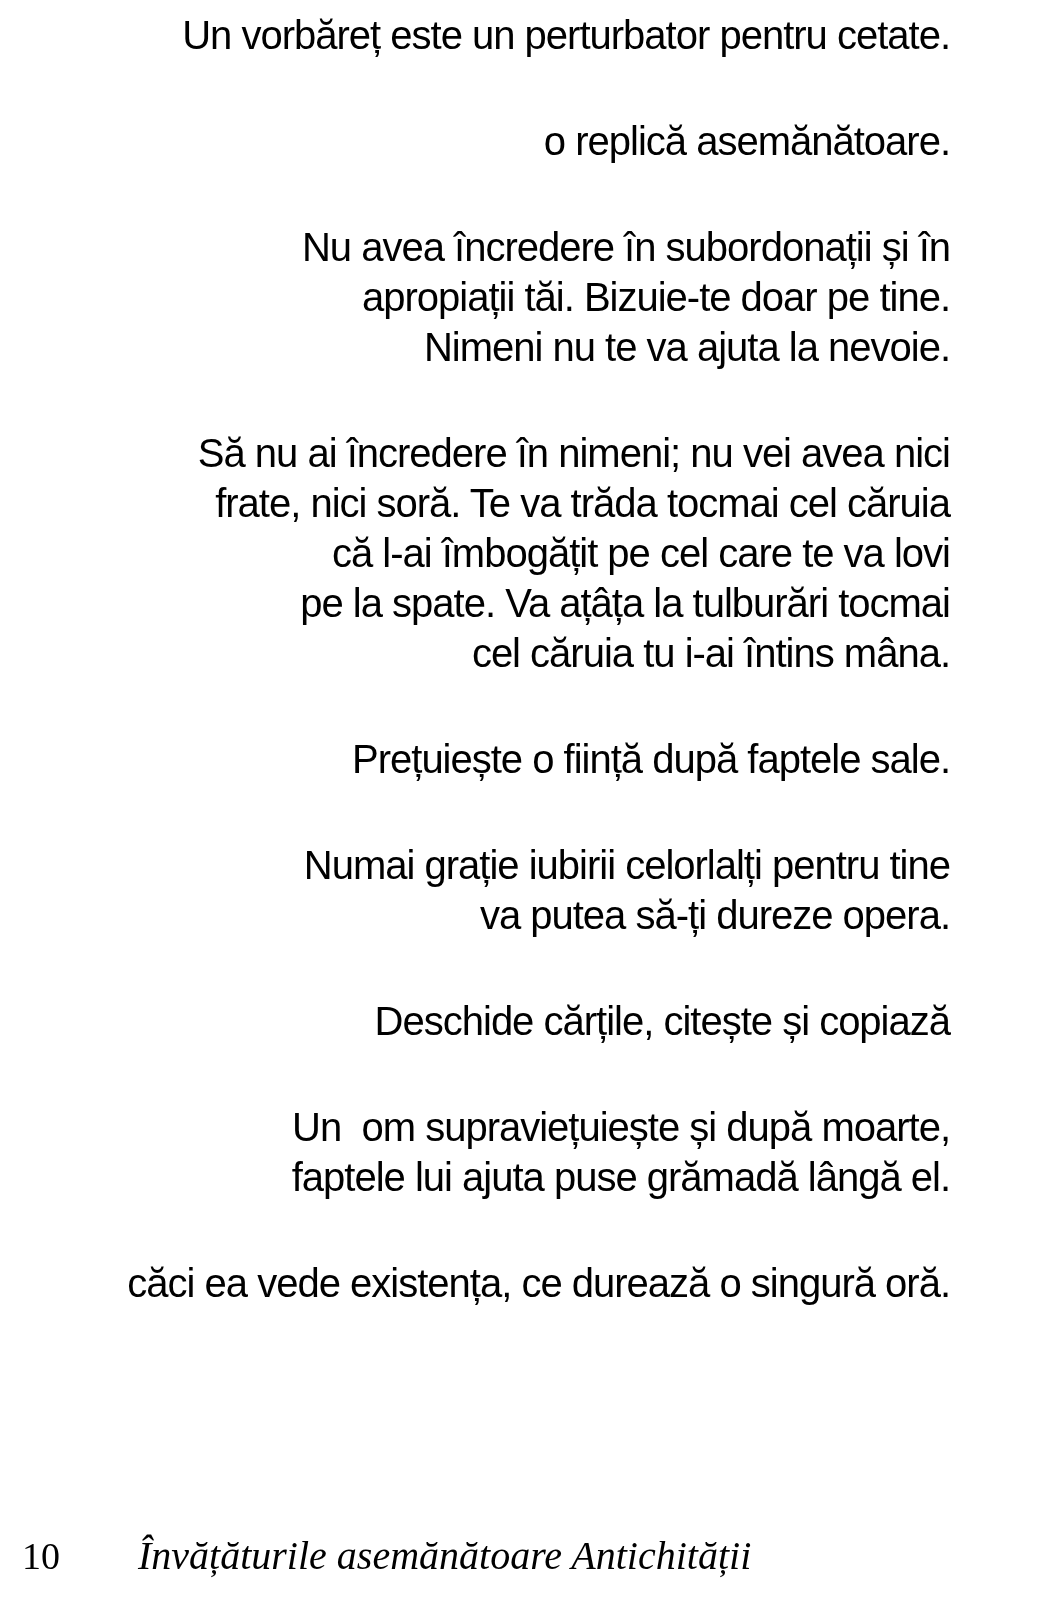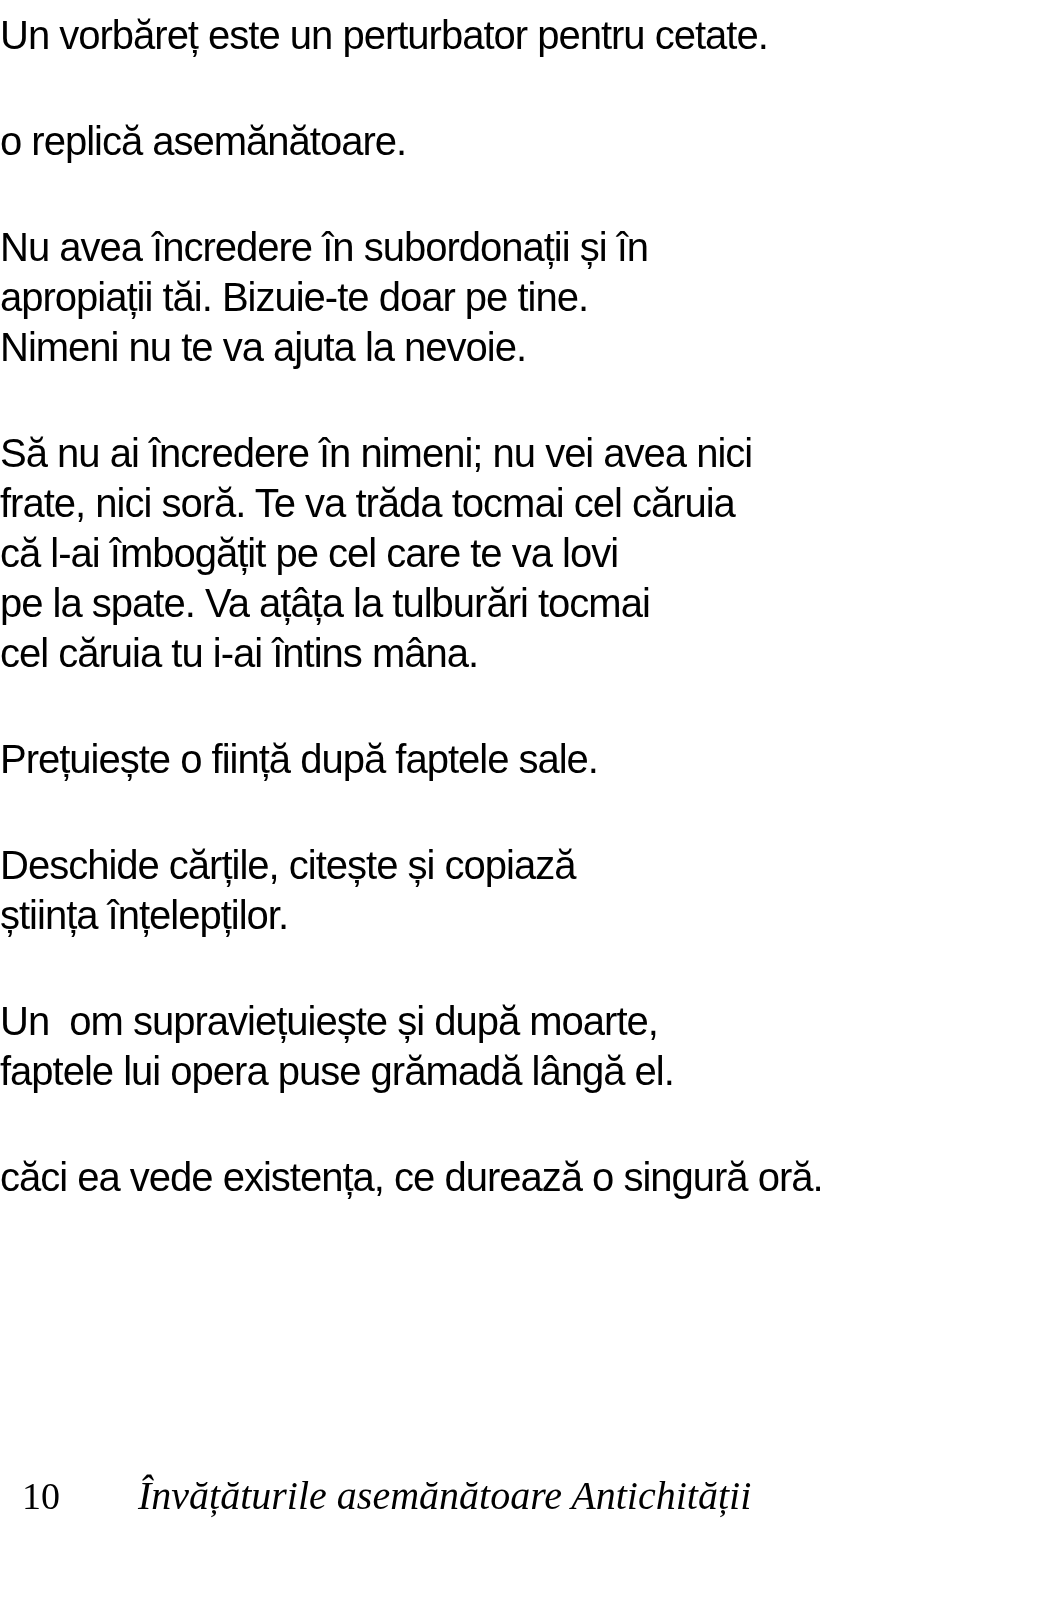"Un vorbăreț este un perturbator" .content { text-align: left -> right }
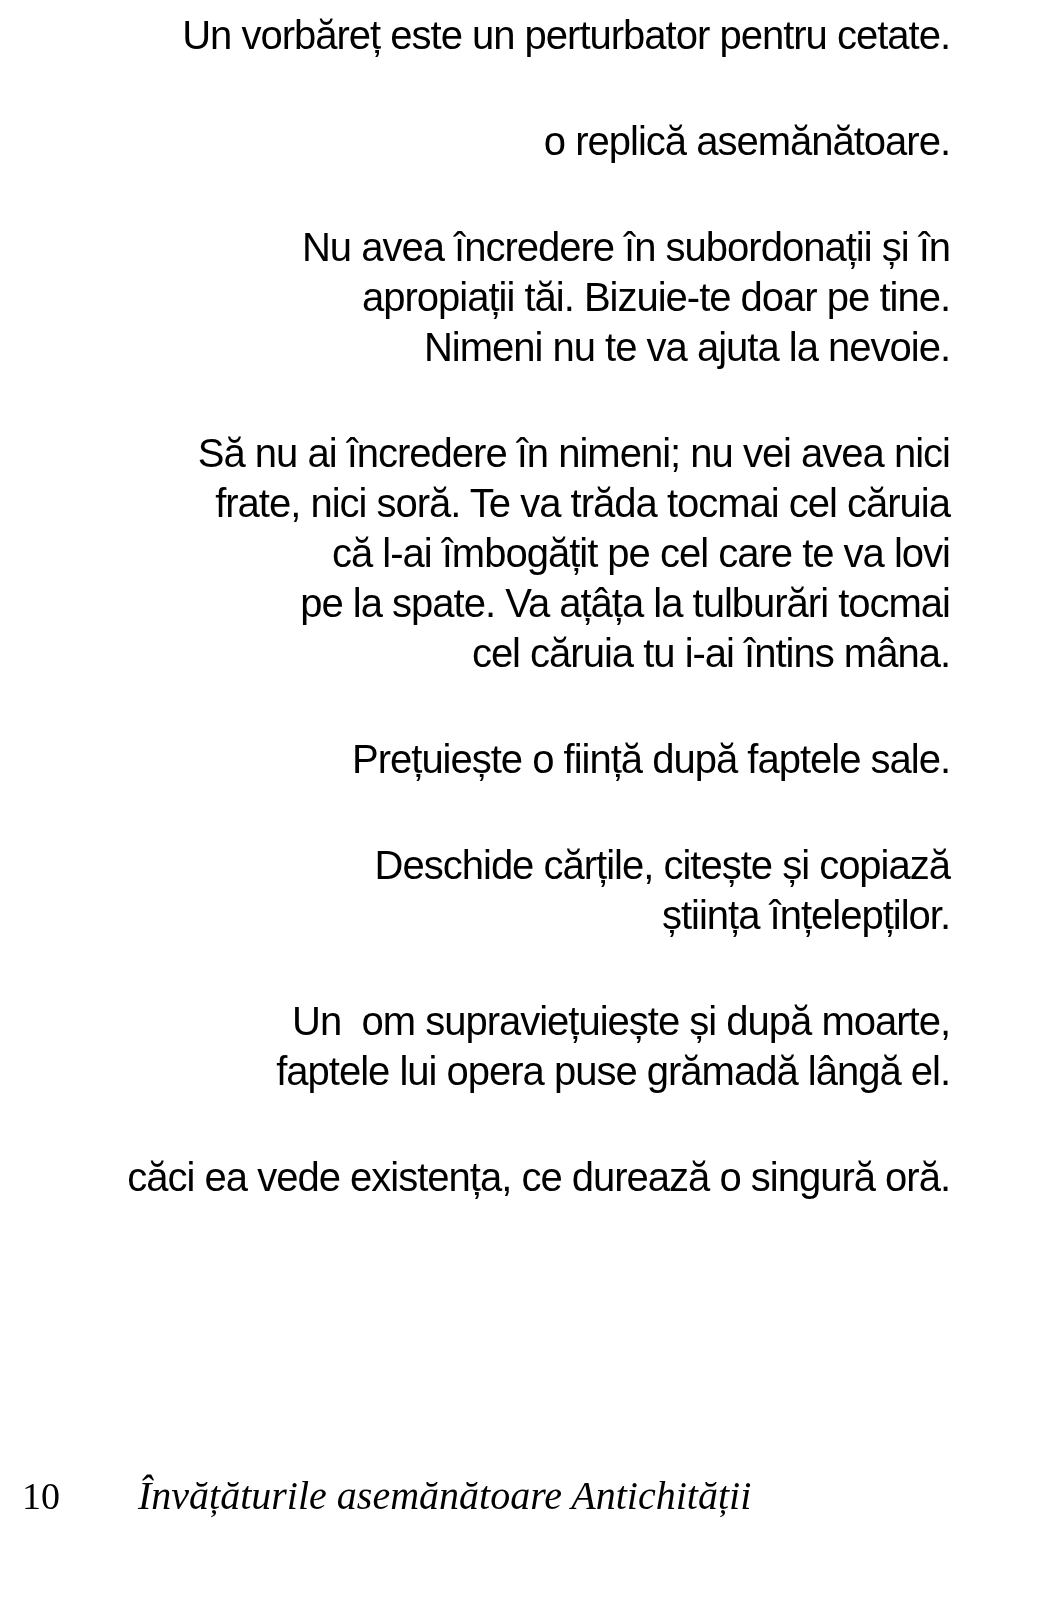"Numai grație iubirii celorlalți pentru" div.paragraph { html: none -> <div> <div>Numai grație iubirii celorlalți pentru tine</div> <div>va putea să-ți dureze opera.</div> </div> }
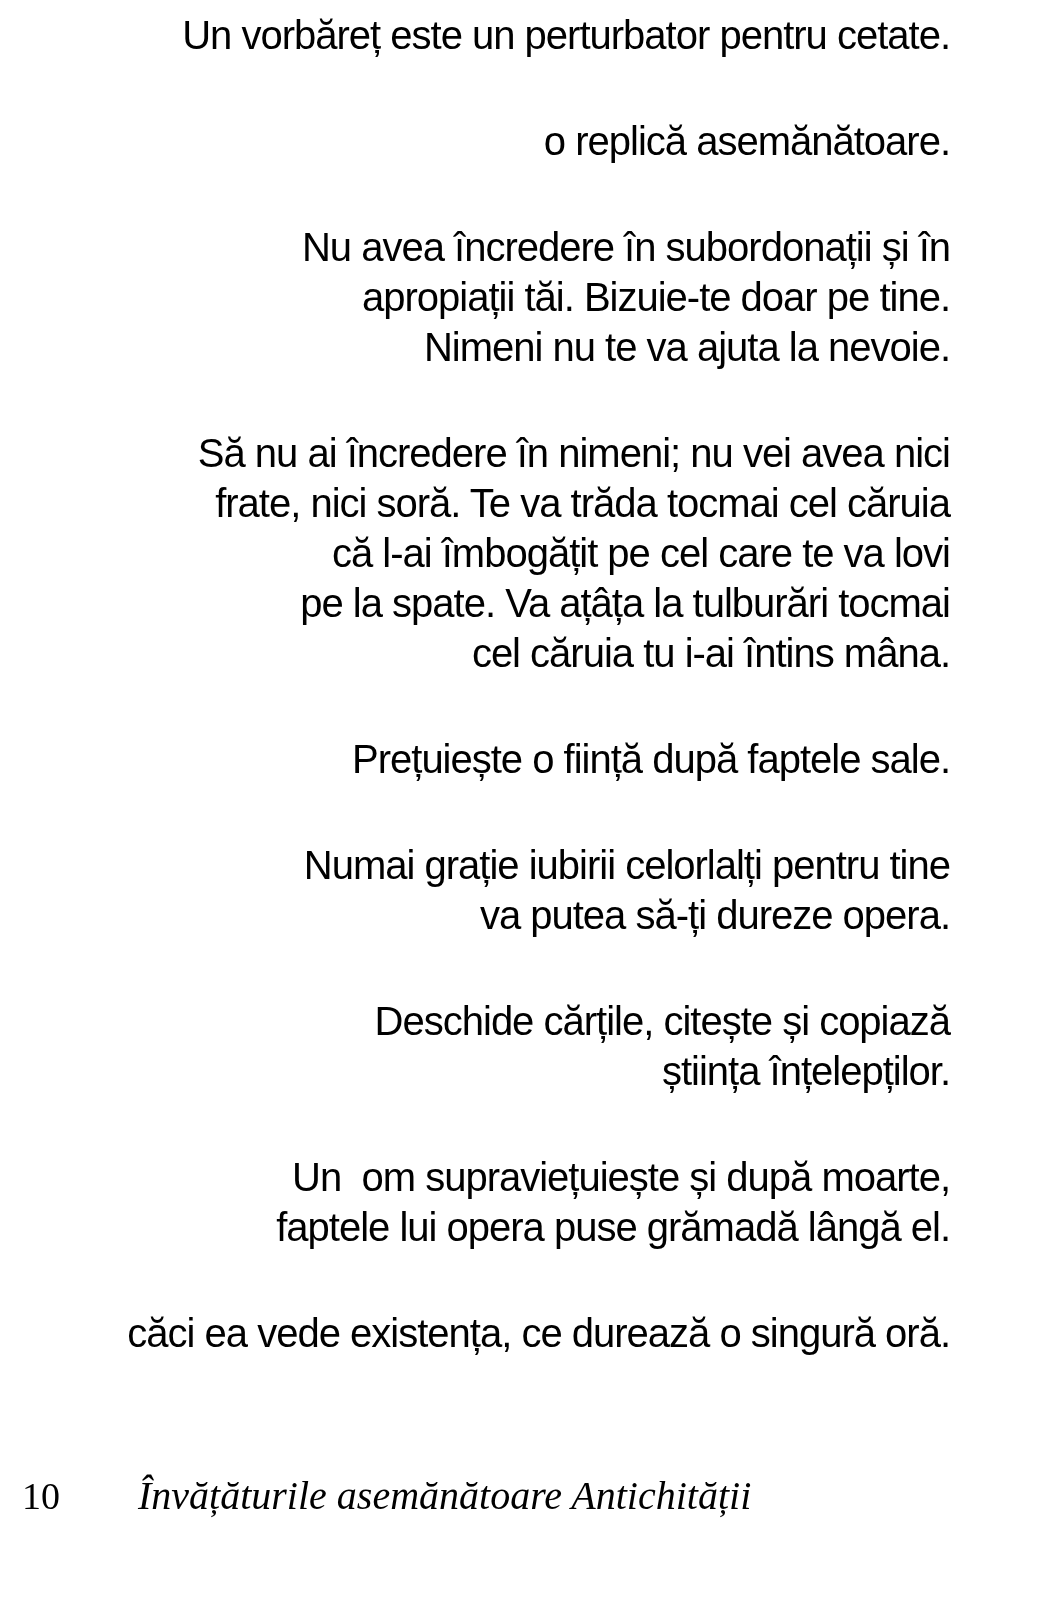"știința înțelepților." div.line { html: <div>știința înțelepților.</div> -> none }
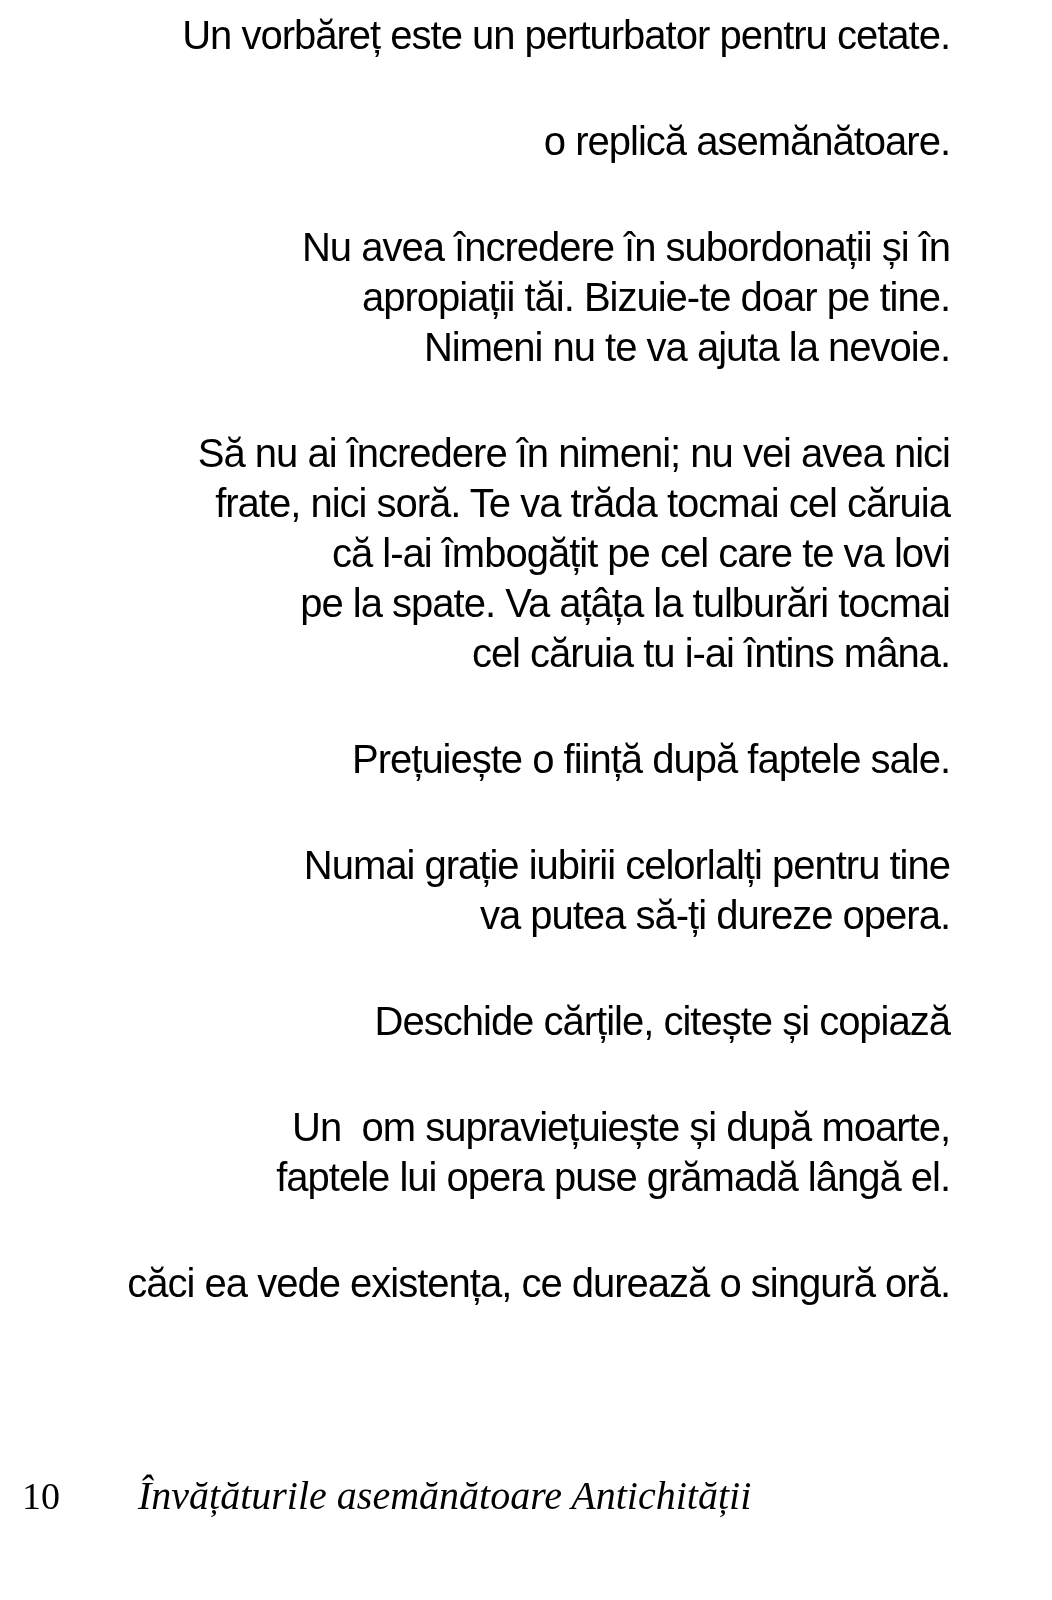"faptele lui opera puse grămadă" div.line { text: opera -> ajuta }
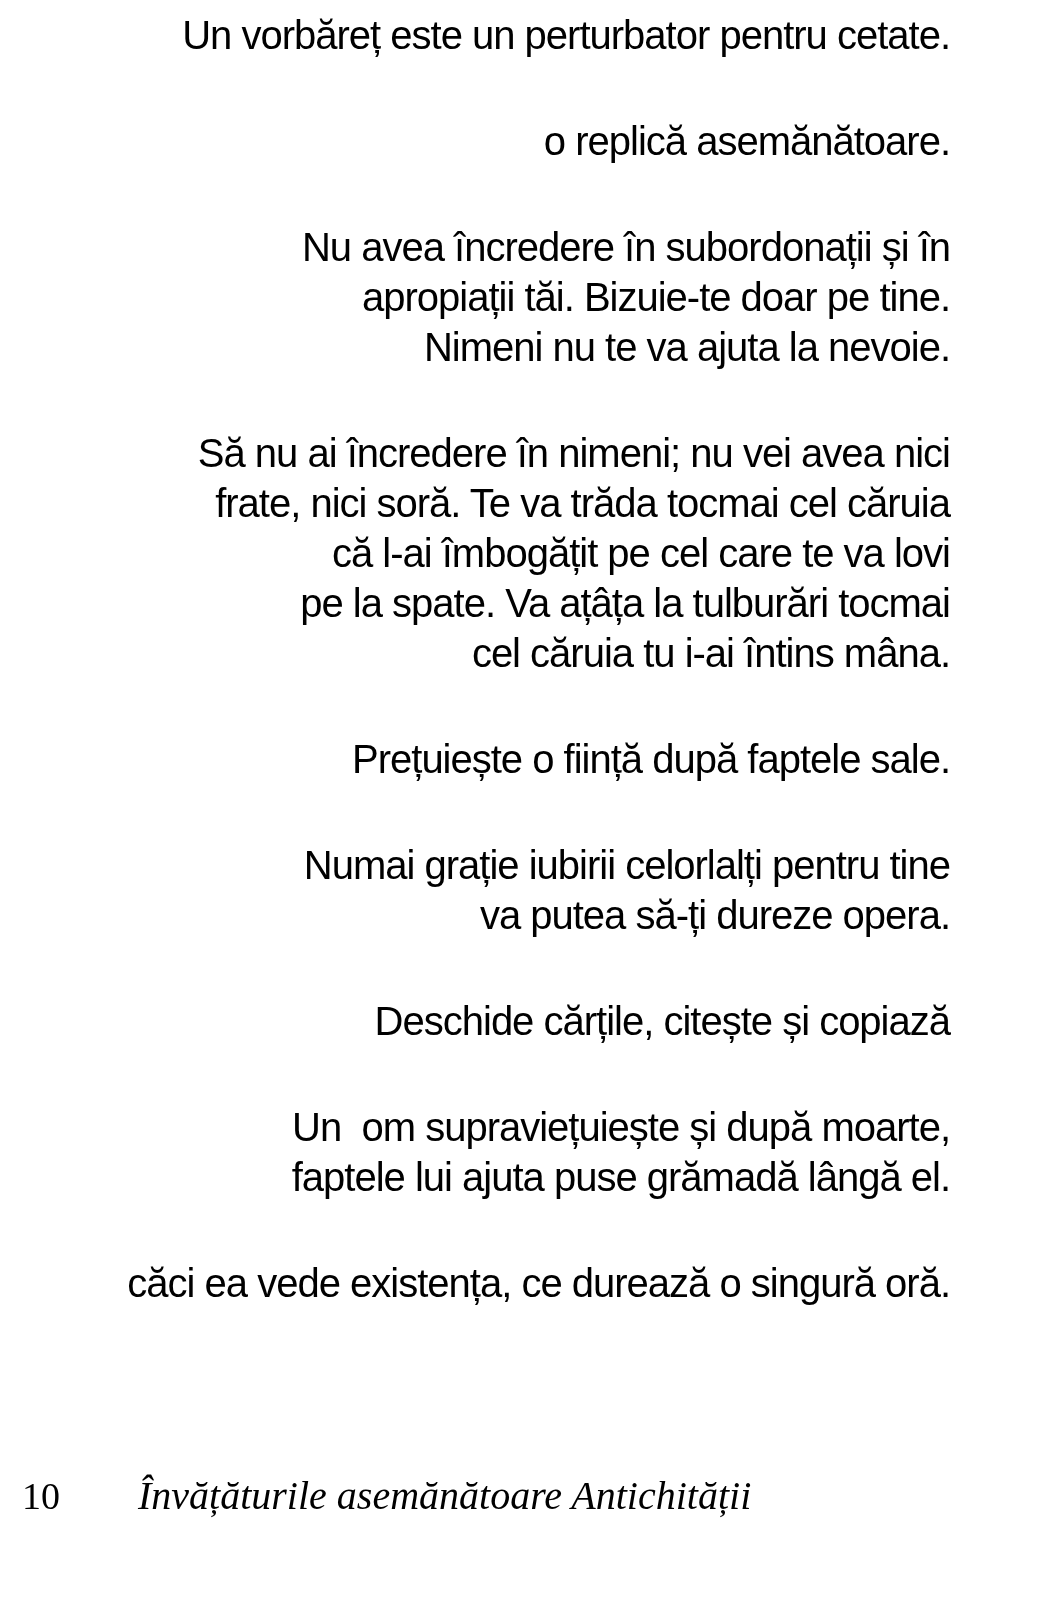"10" .footer { top: 1472px -> 1532px }
